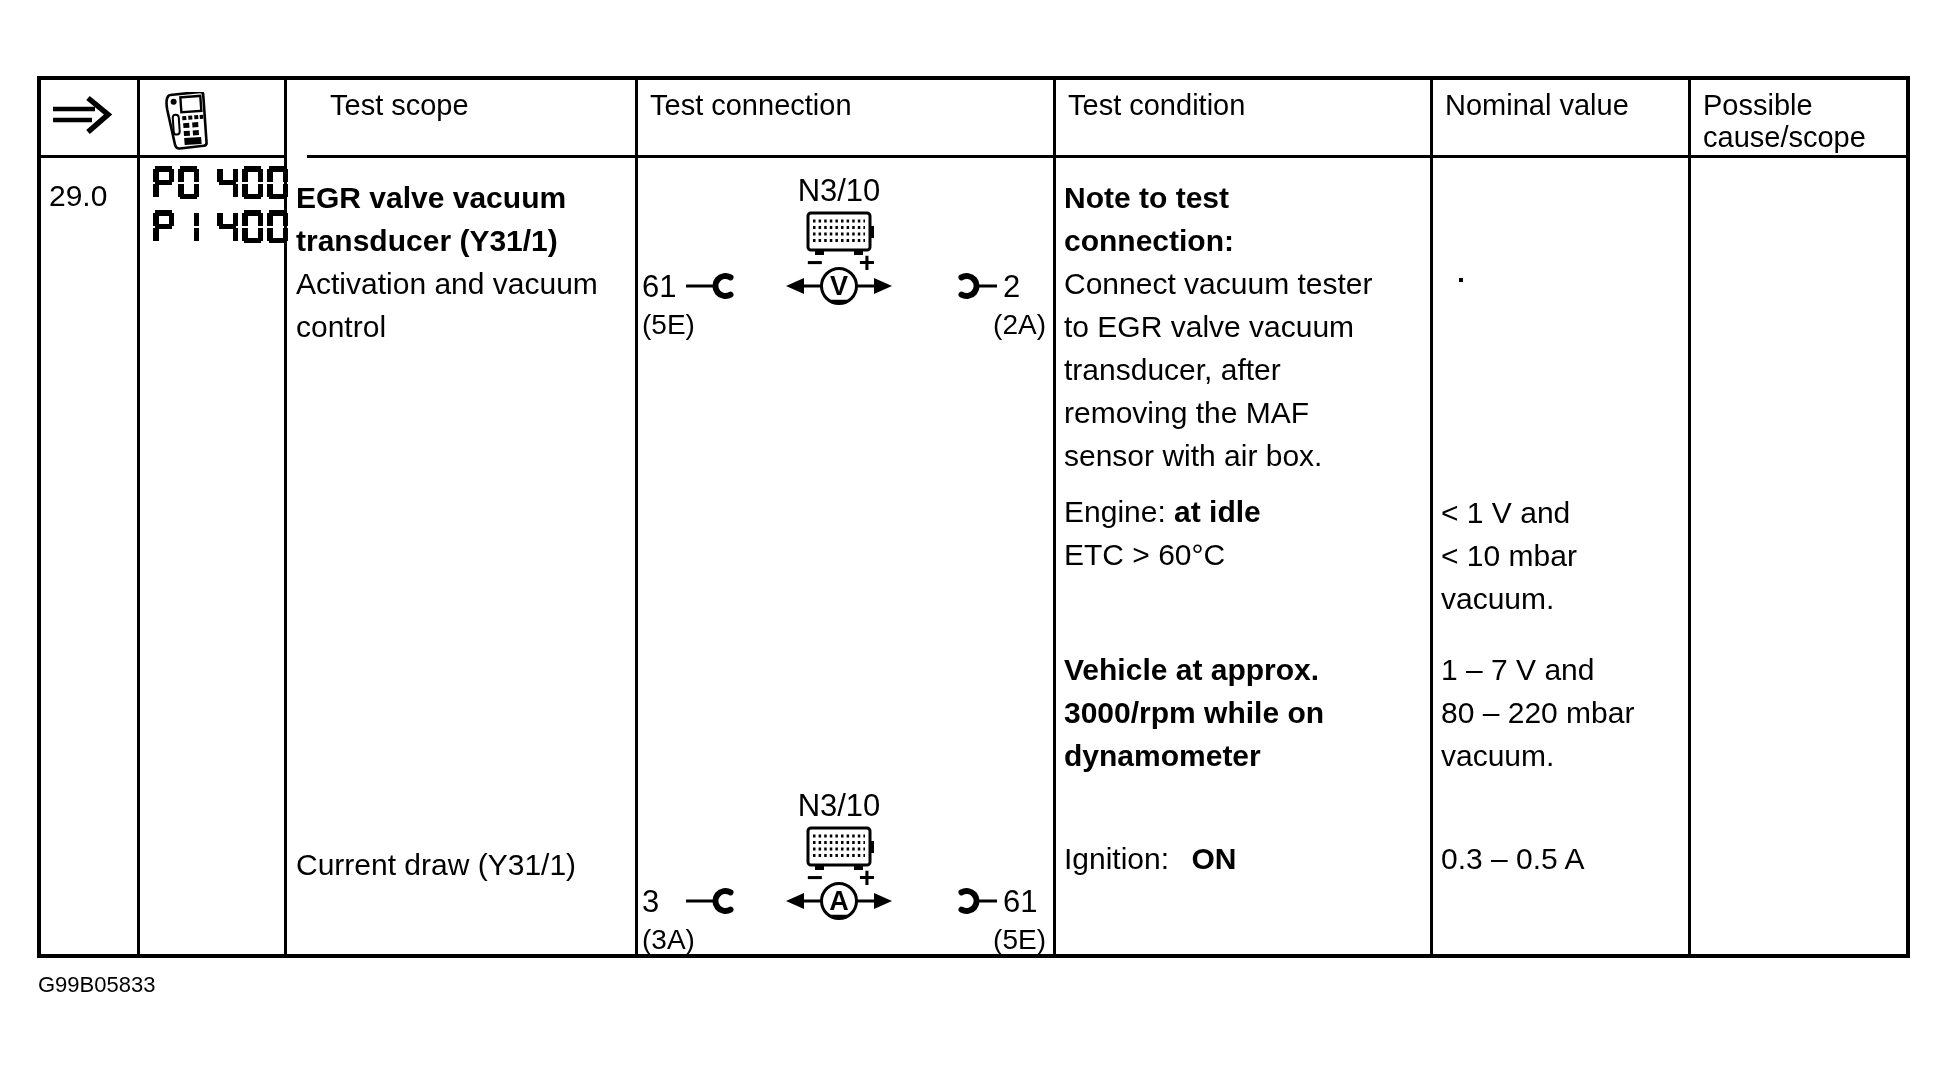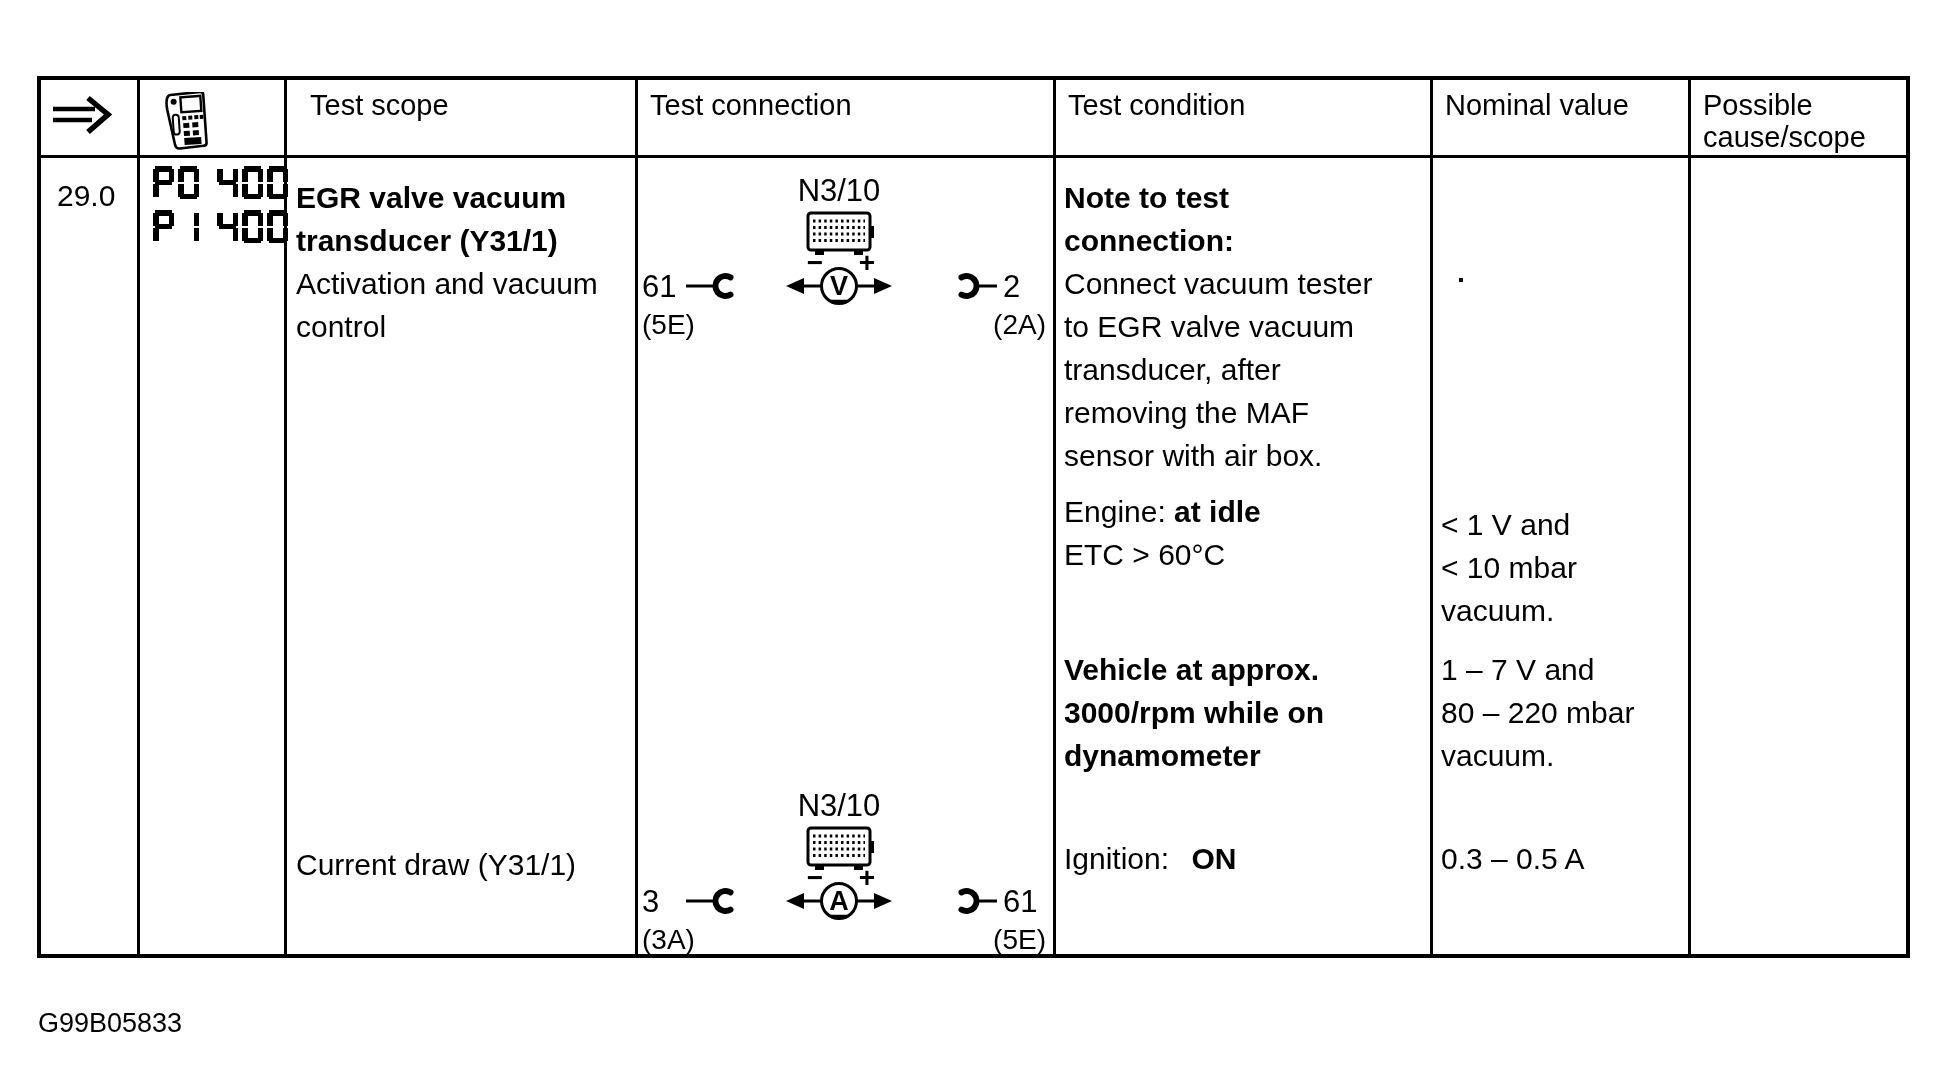"Test scope" .hd.c3 { margin-left: none -> 20px }
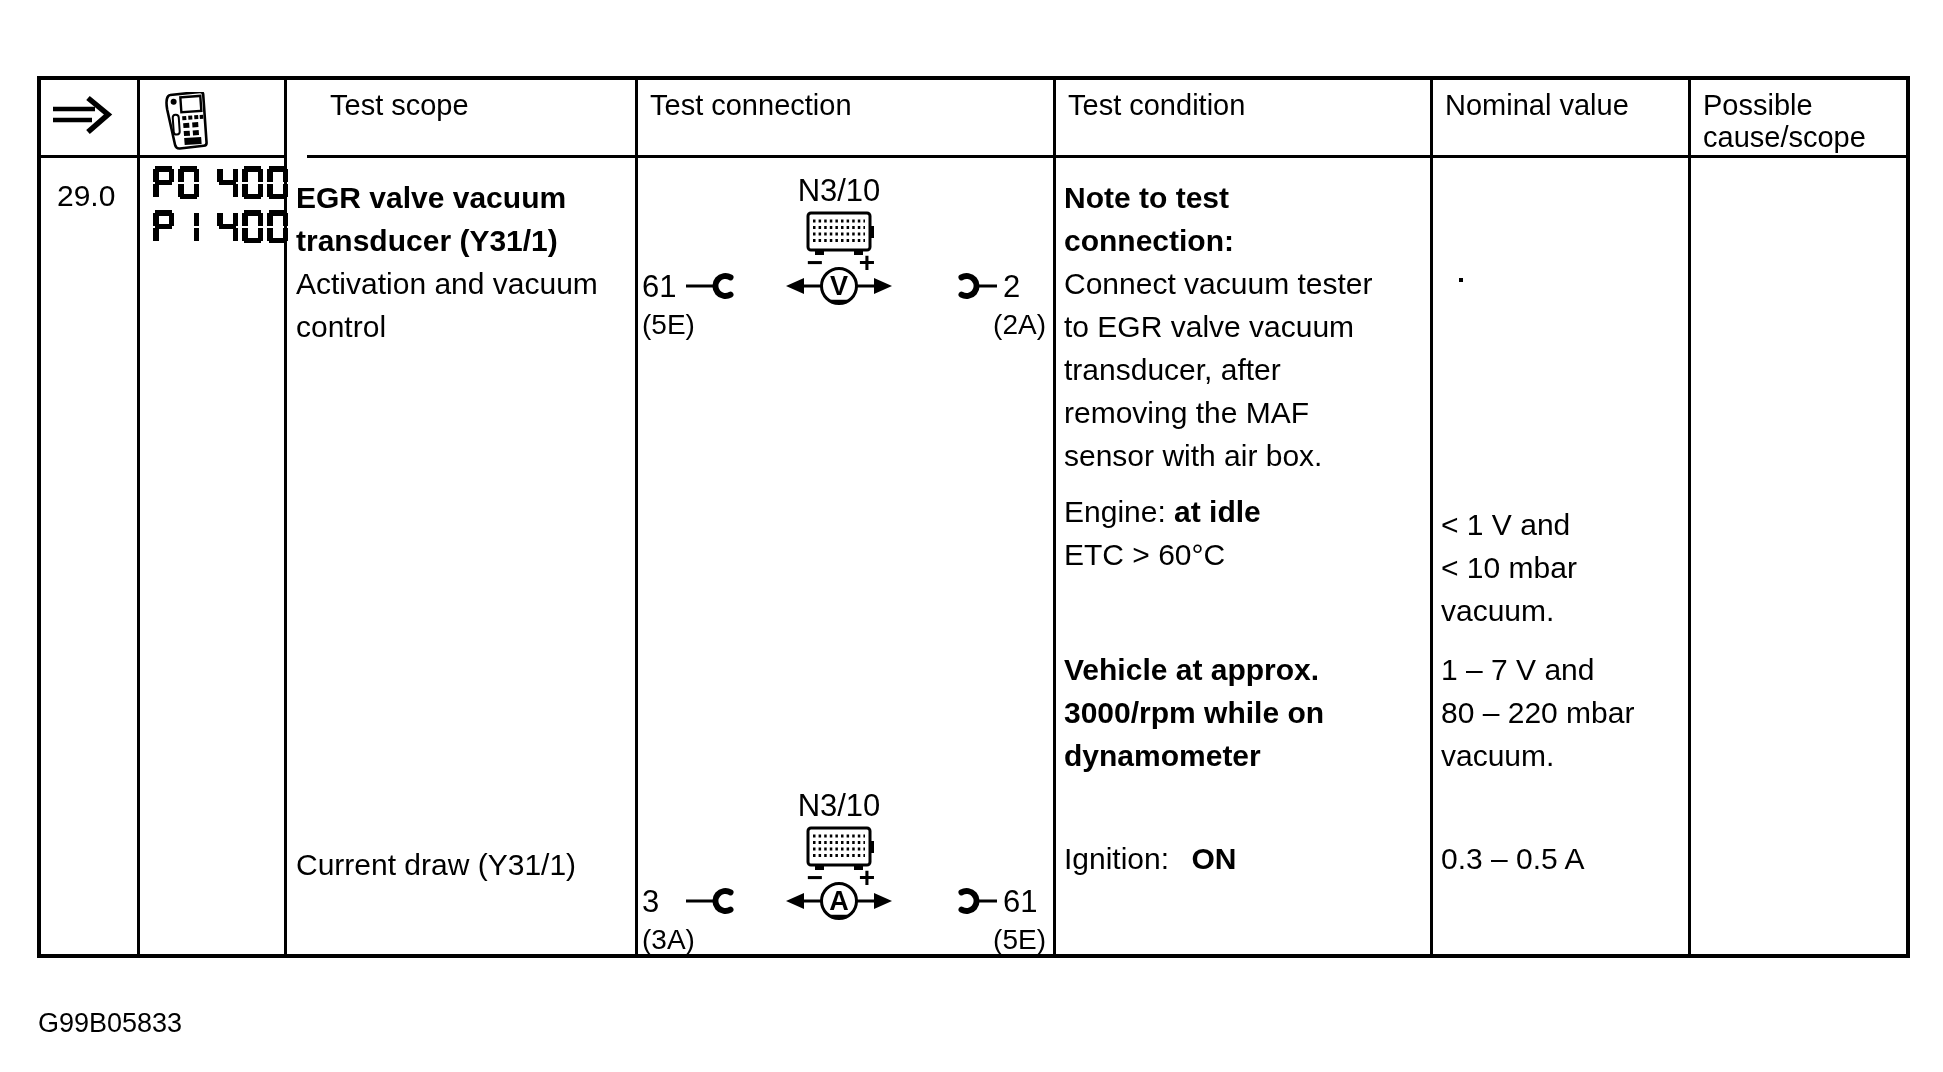"29.0" div.abs { left: 16px -> 8px }
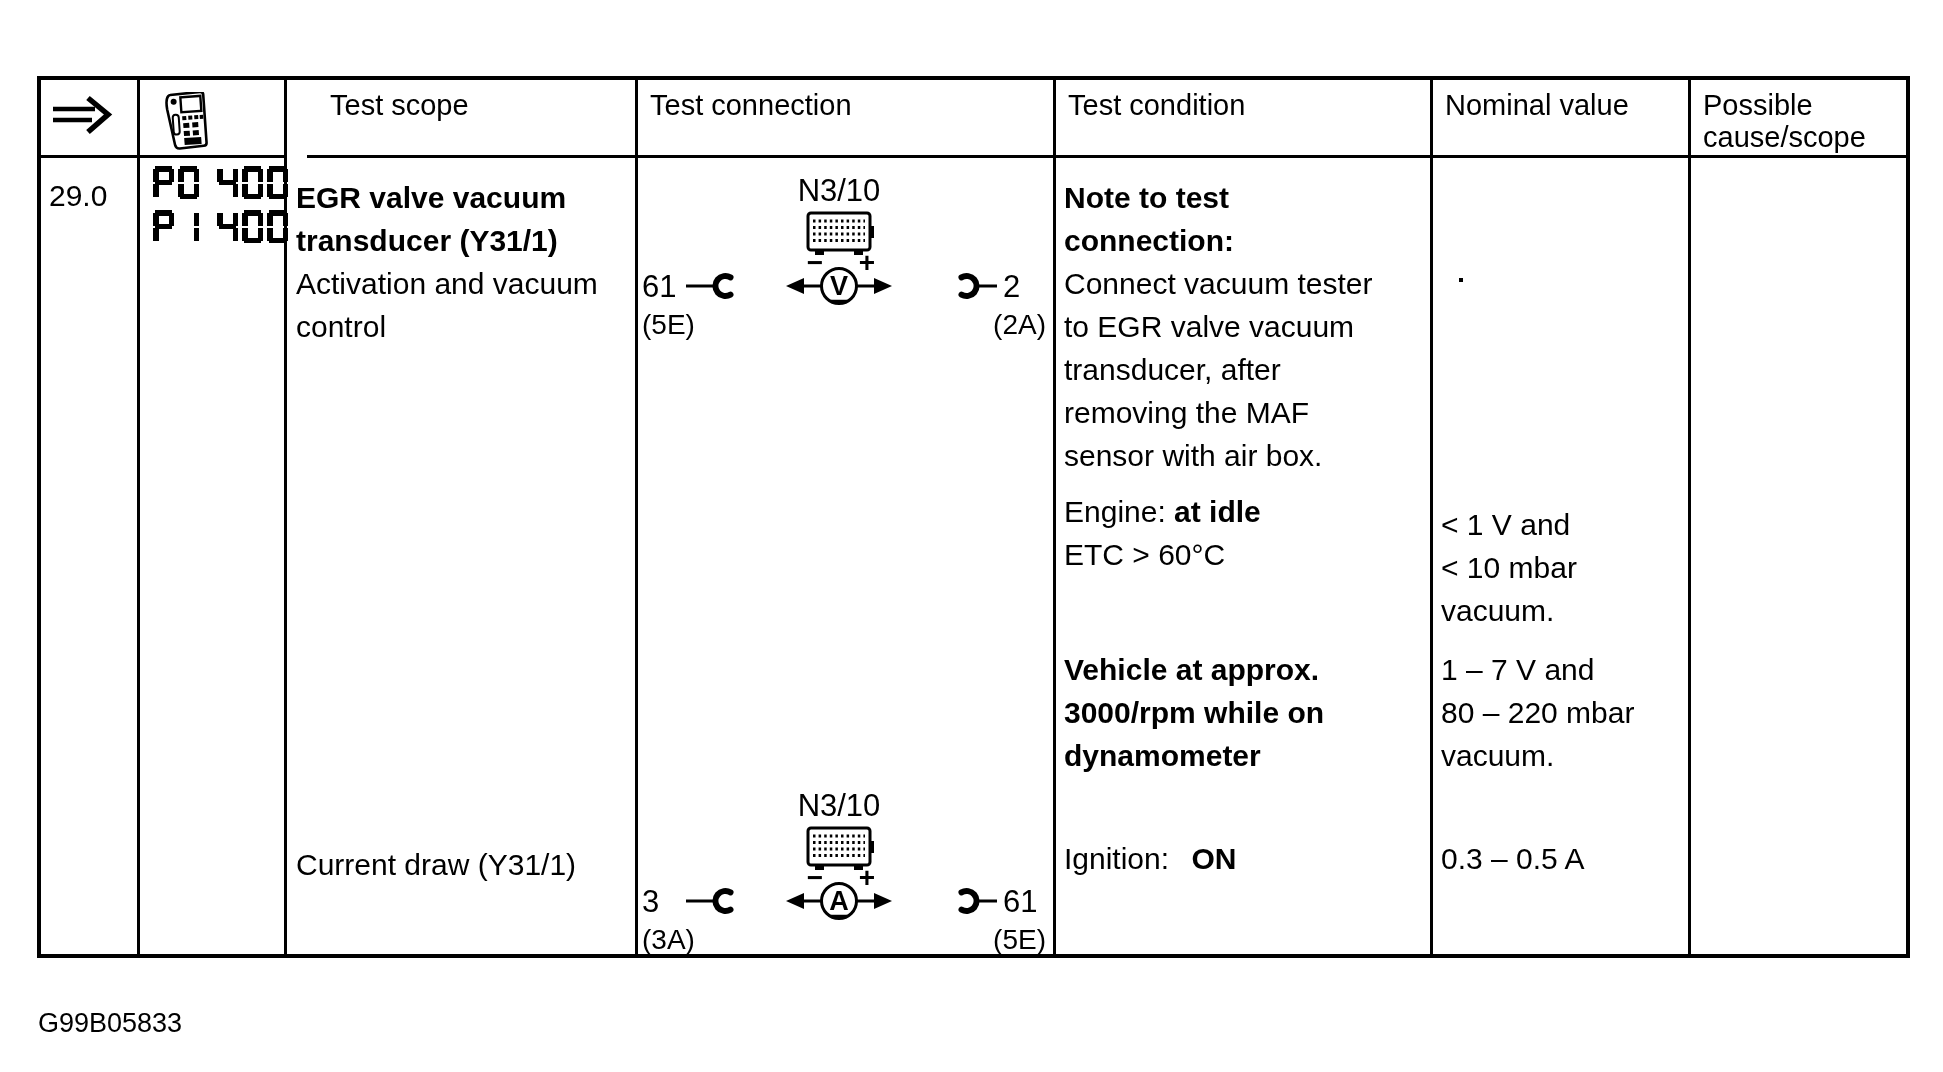"< 1 V and" div.abs { top: 345px -> 333px }
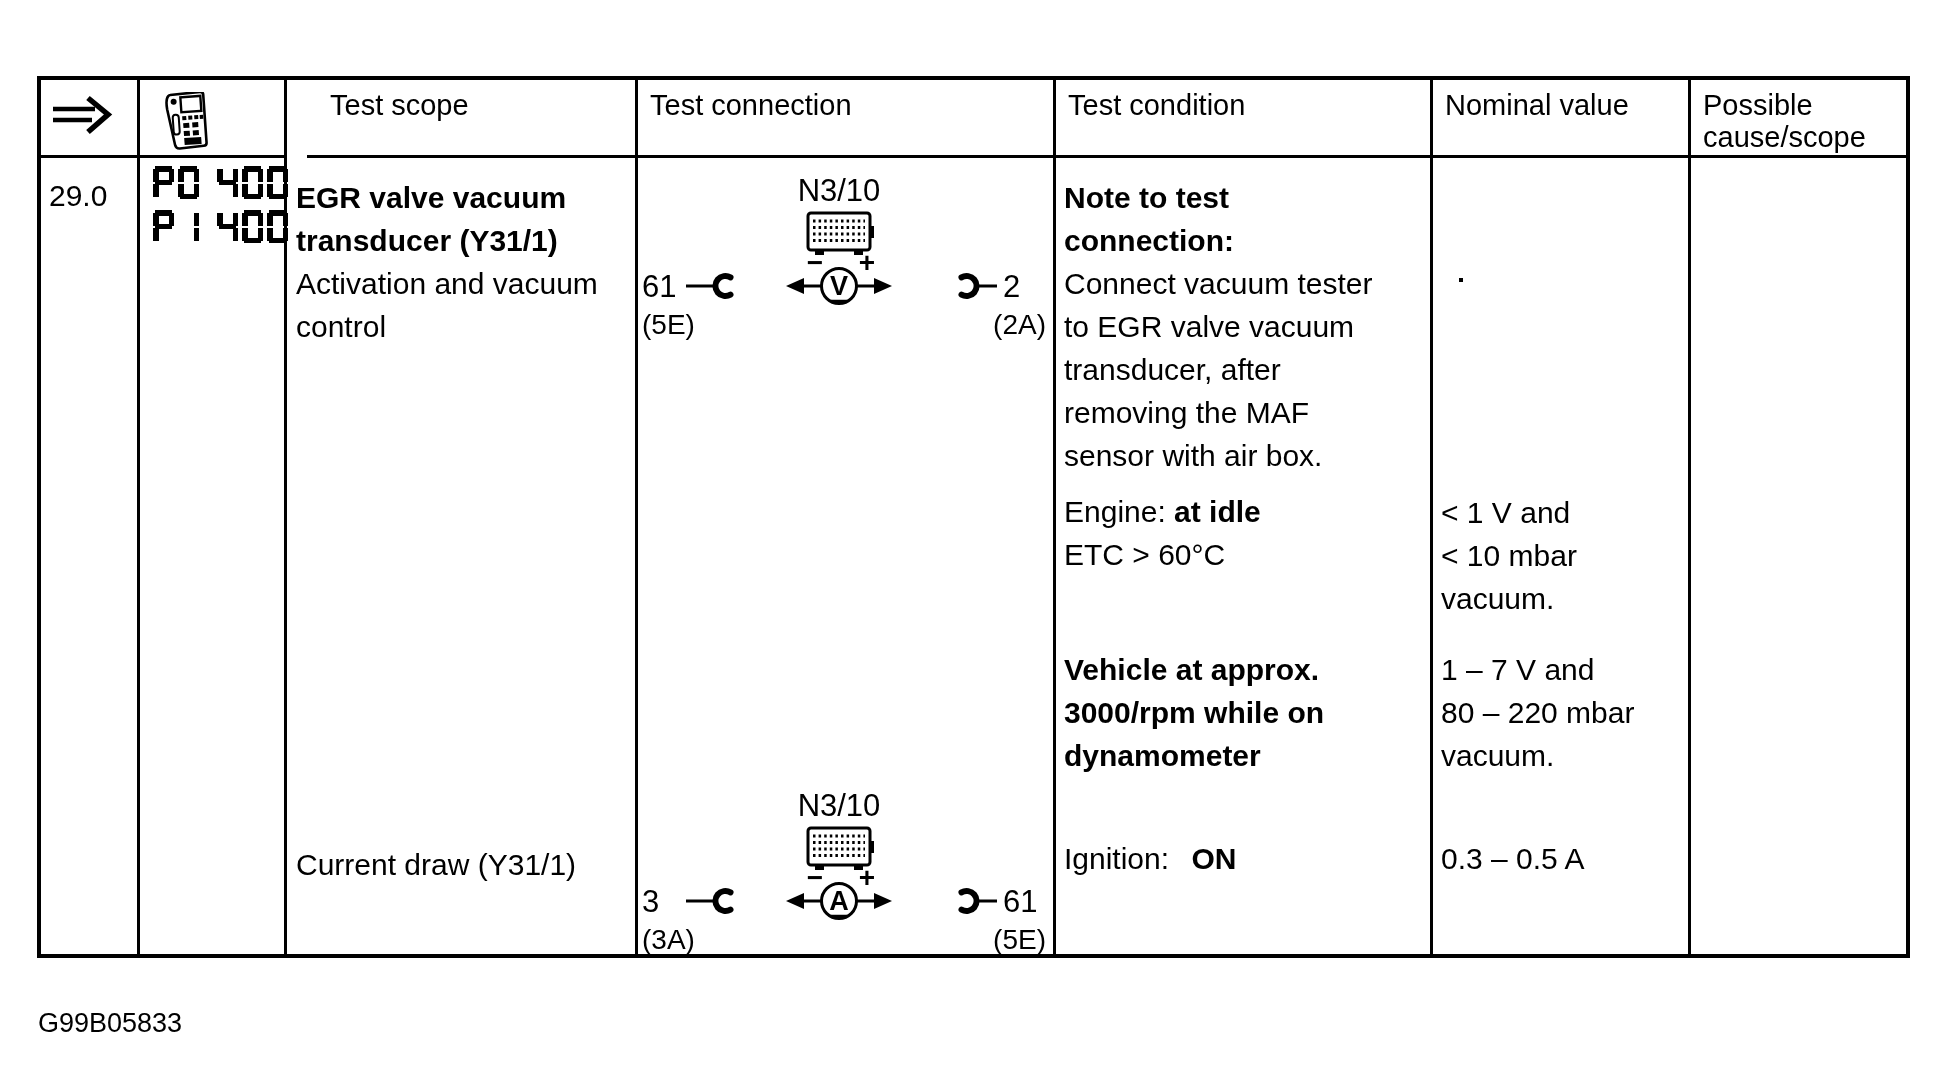"G99B05833" .fig-code { font-size: 27px -> 22px; top: 1008px -> 972px }
